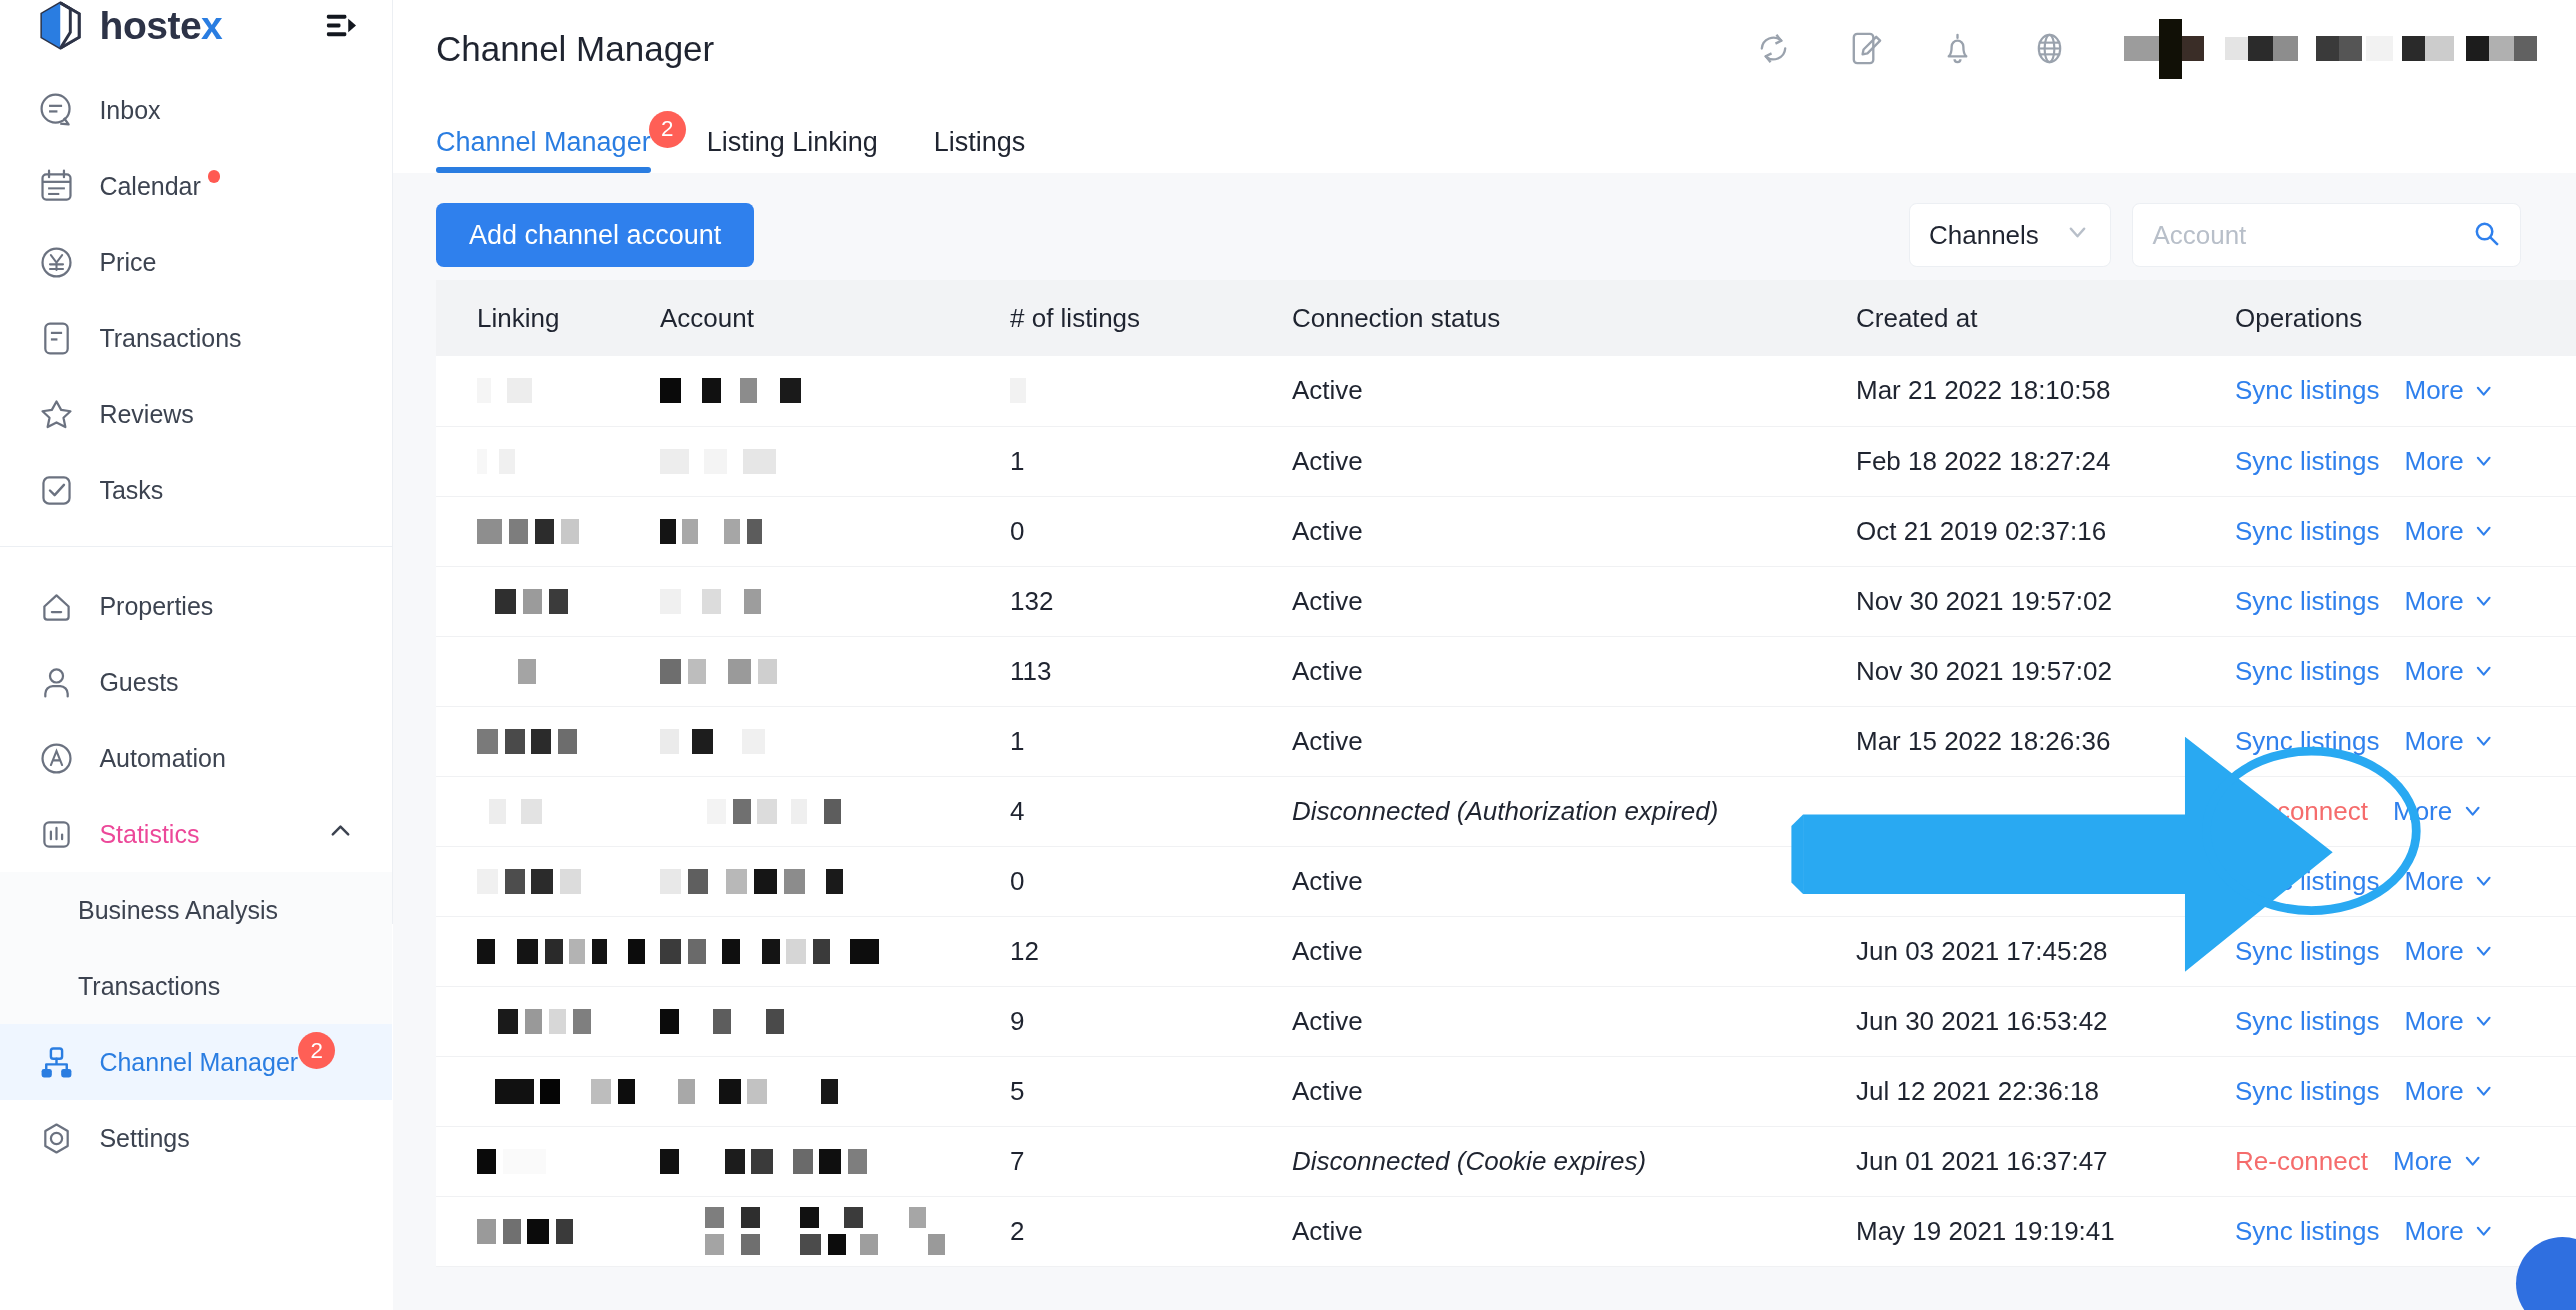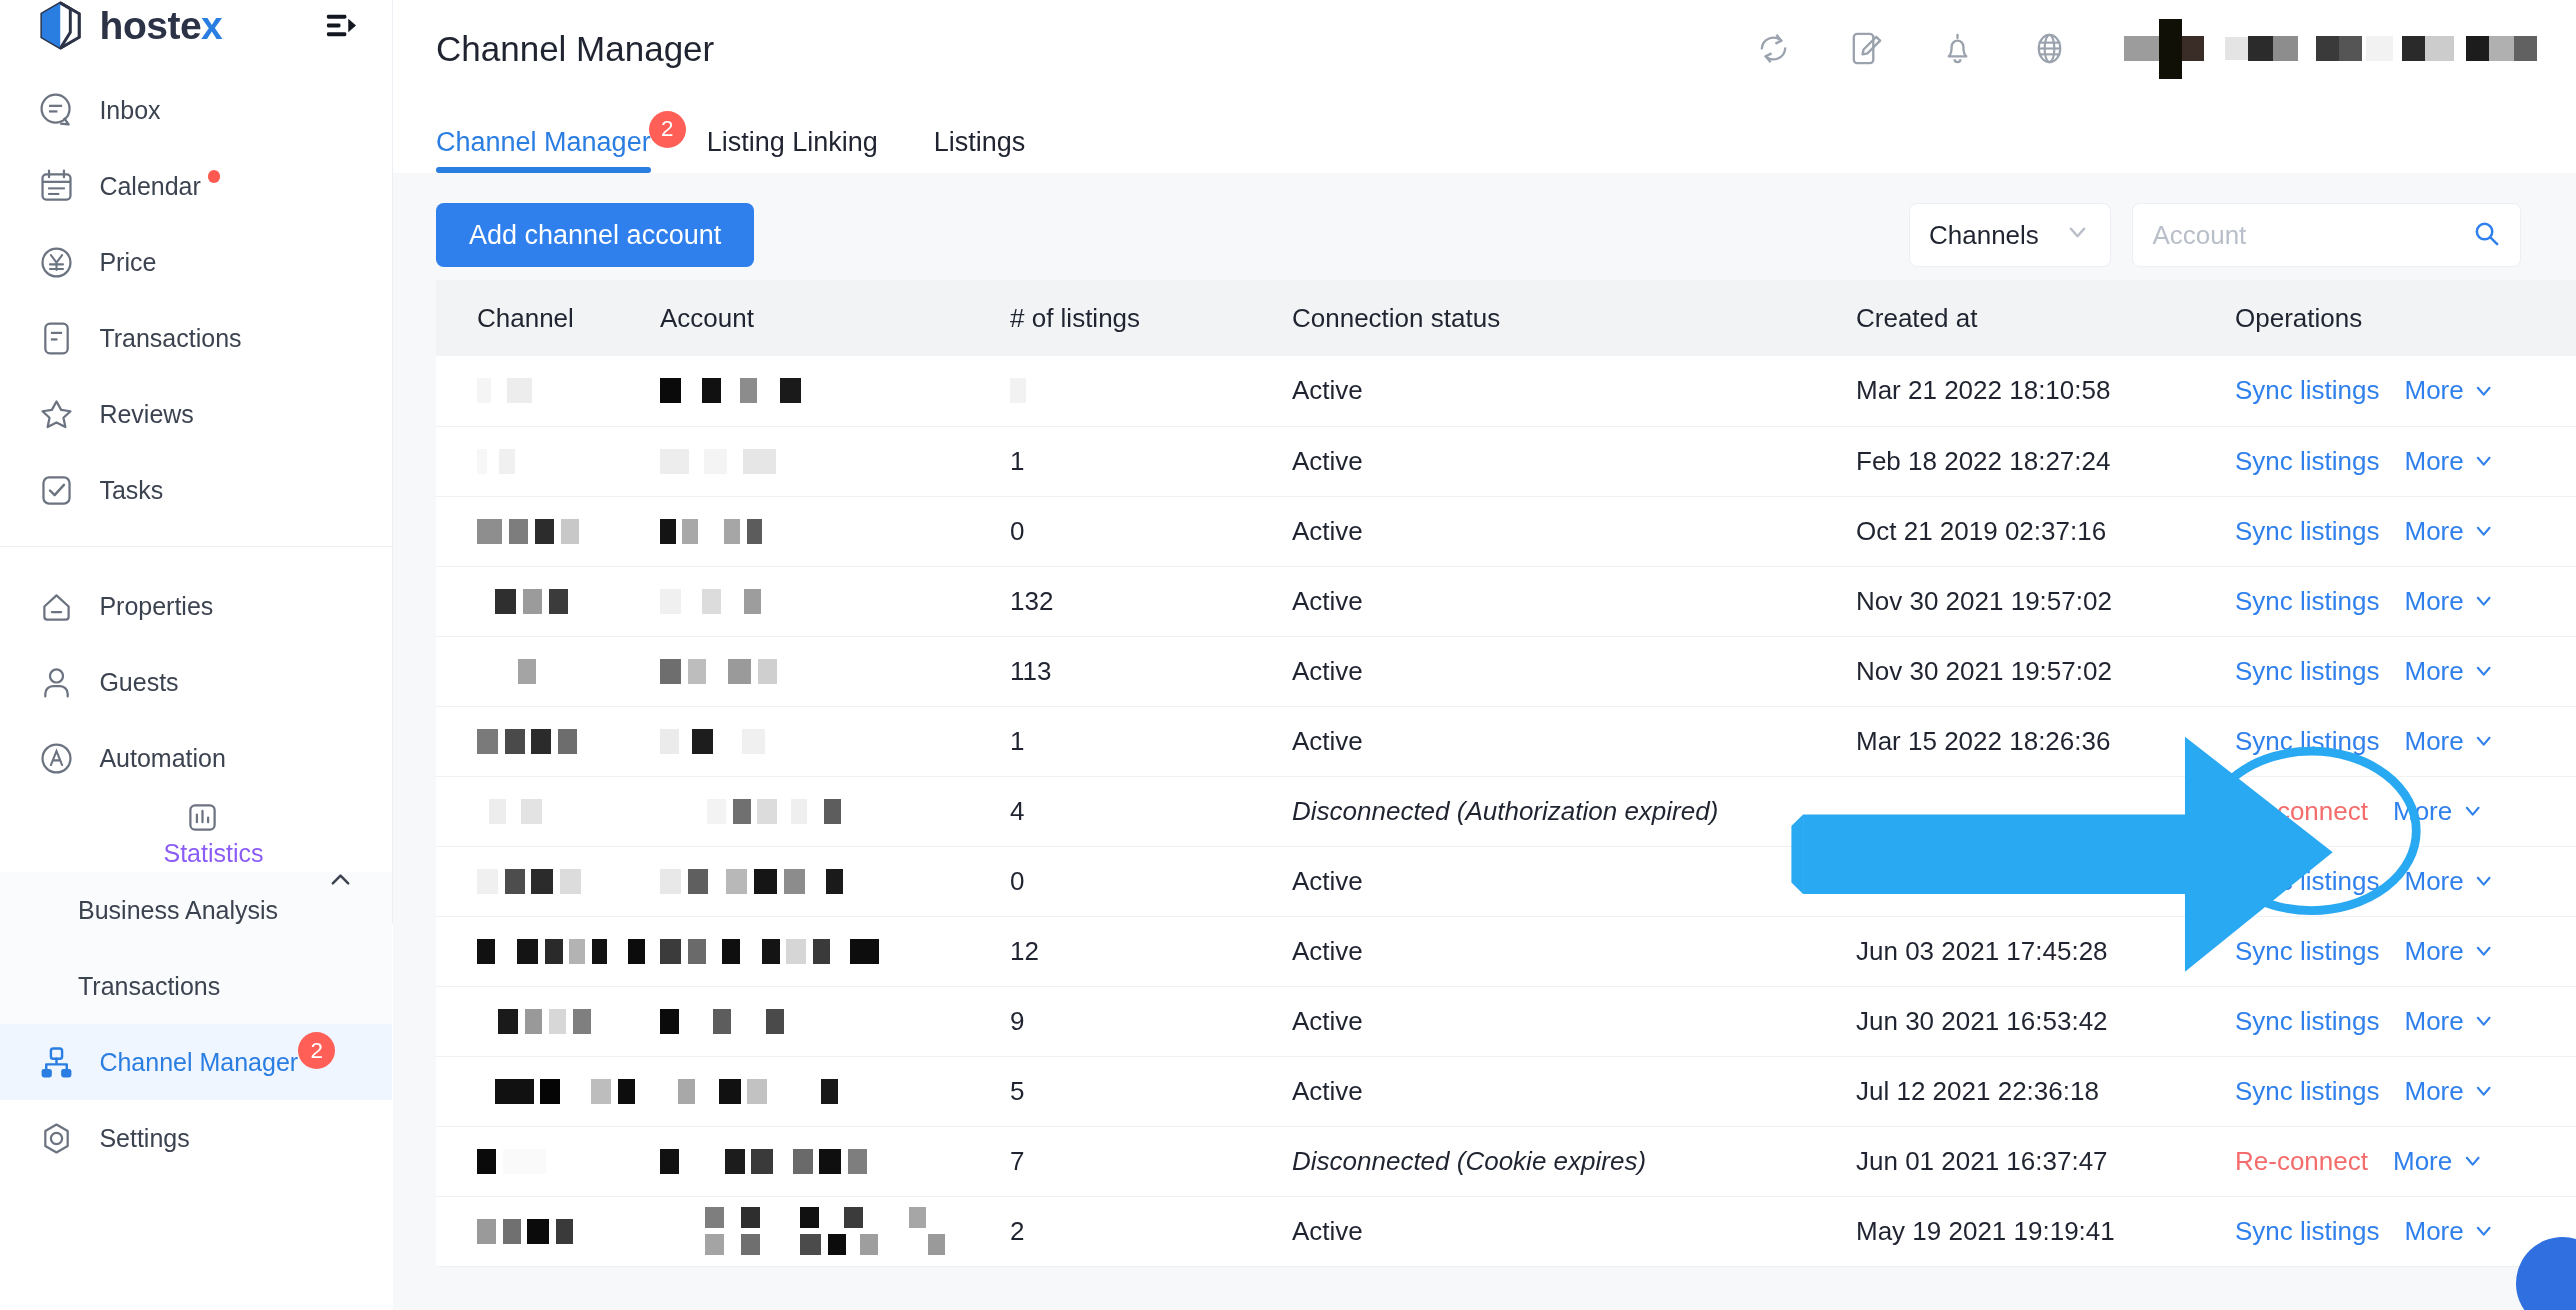"Channel" th.c-channel { text: Channel -> Linking }
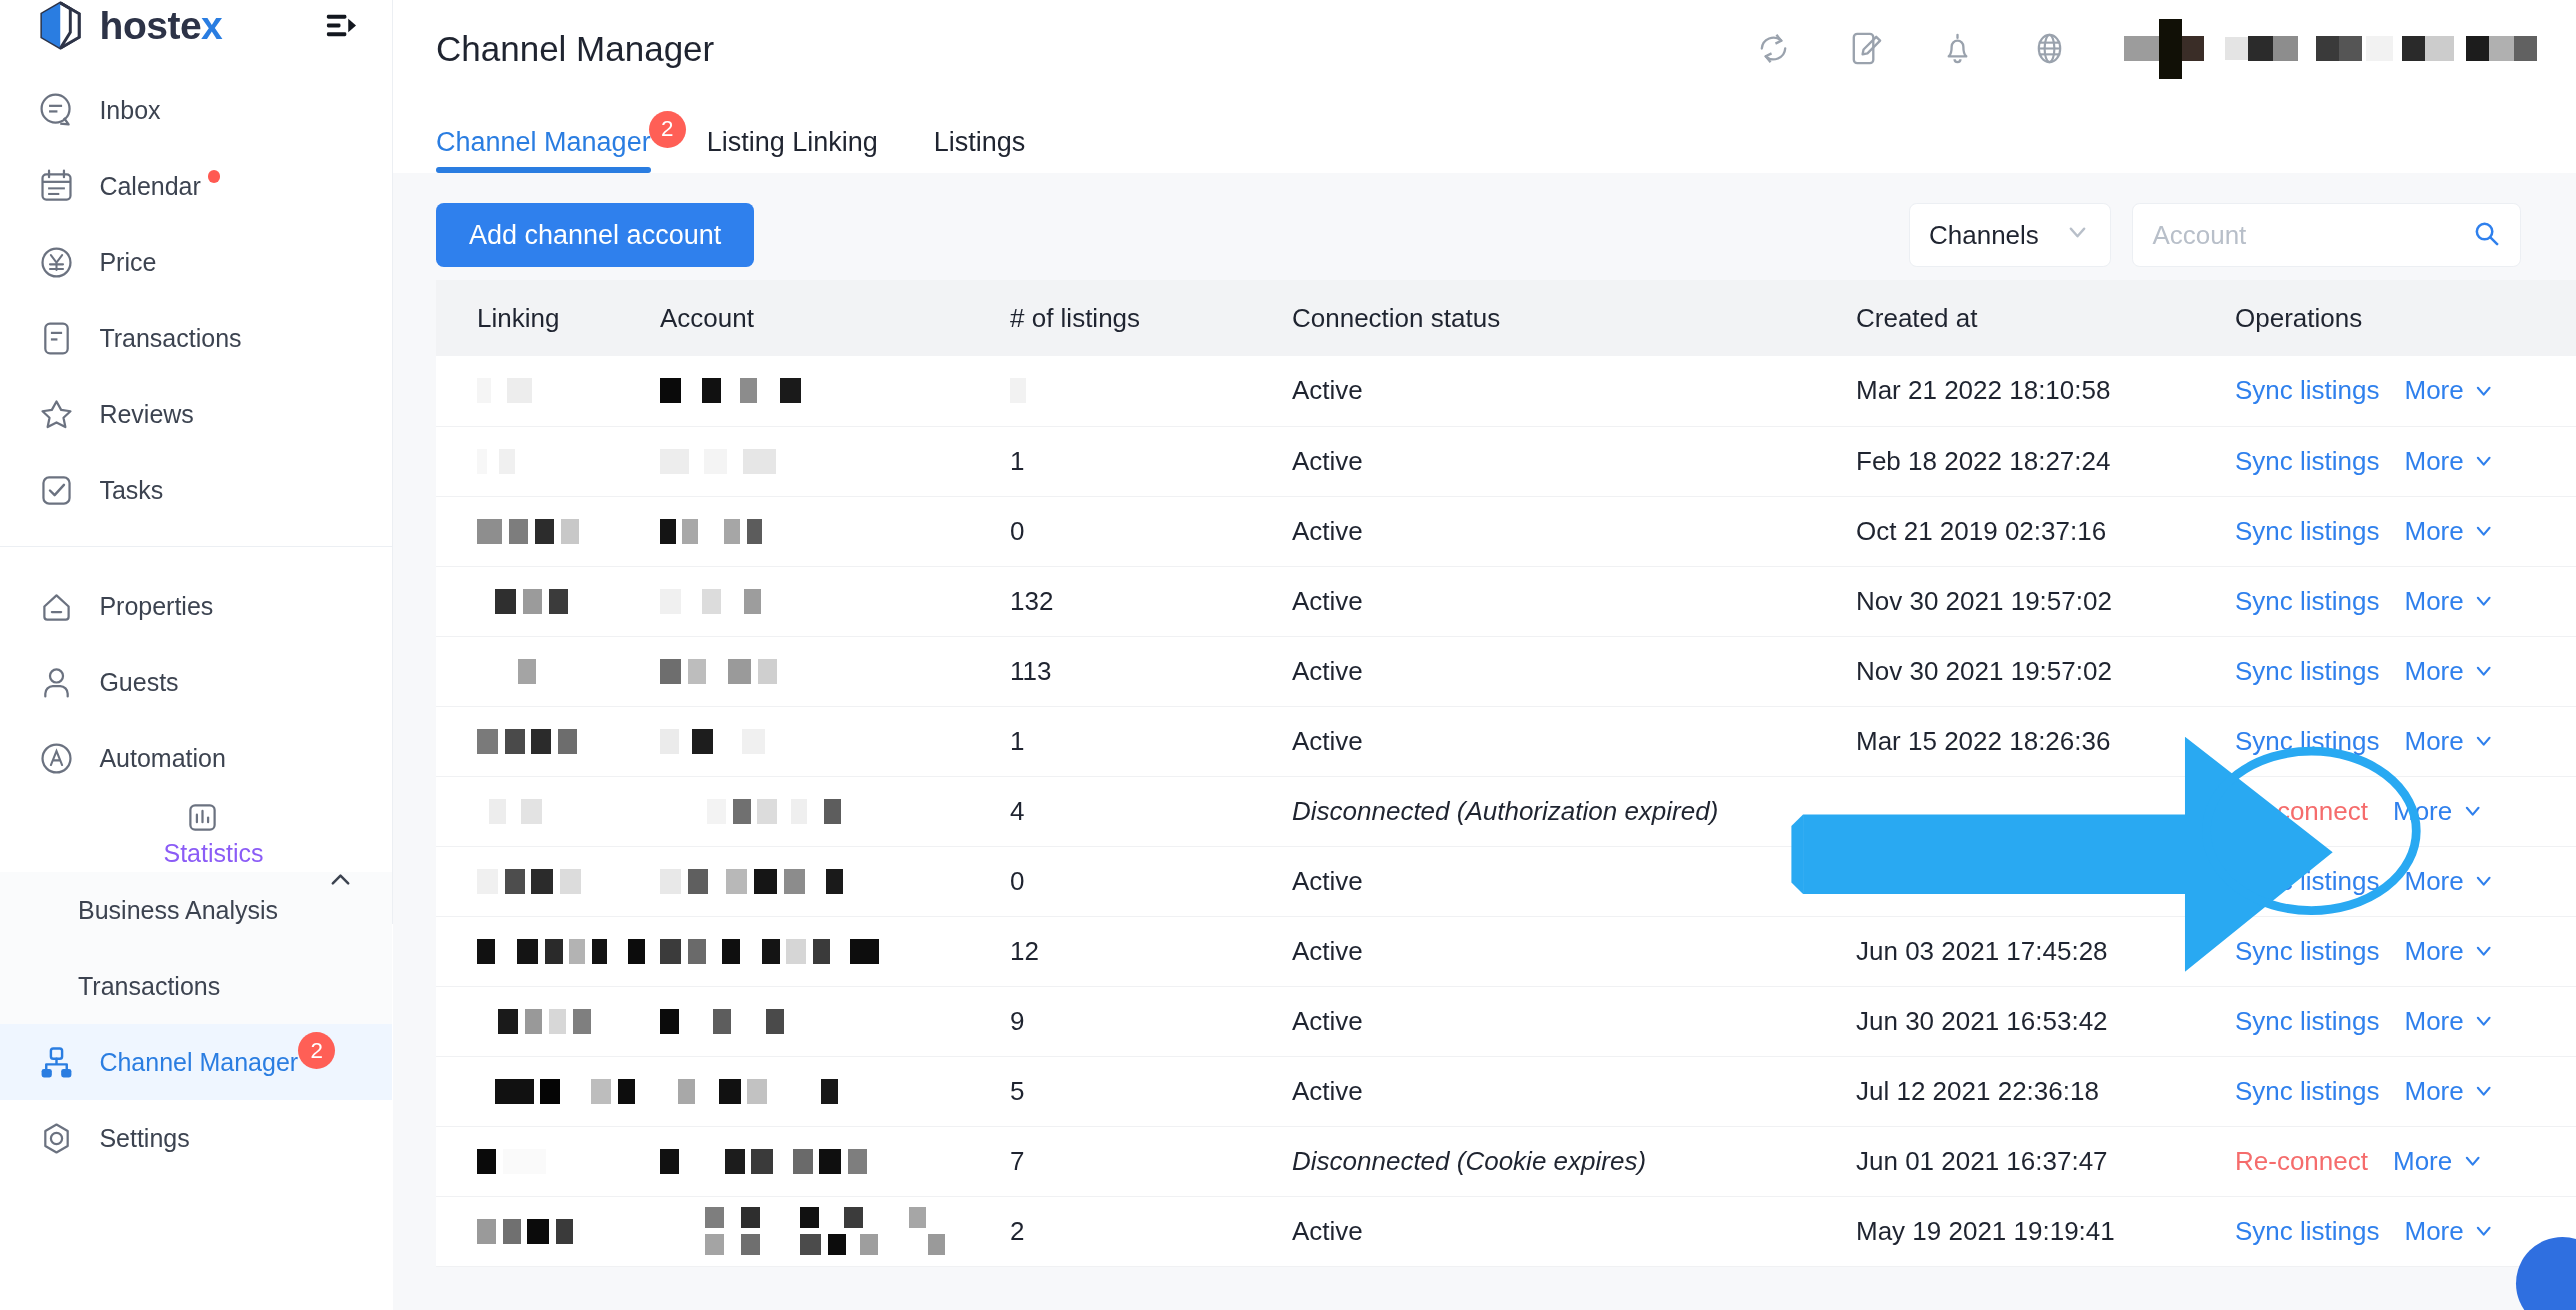"Statistics" .nav-item.expanded-parent { color: #8b5cf6 -> #ec4899; flex-direction: column -> none }
